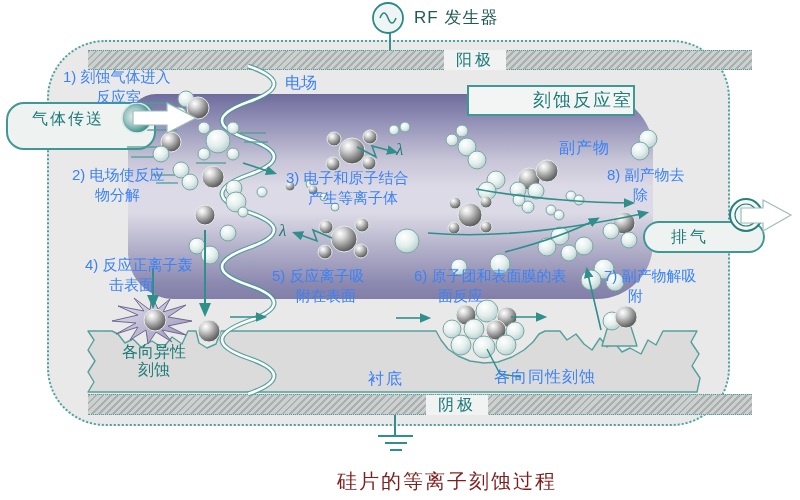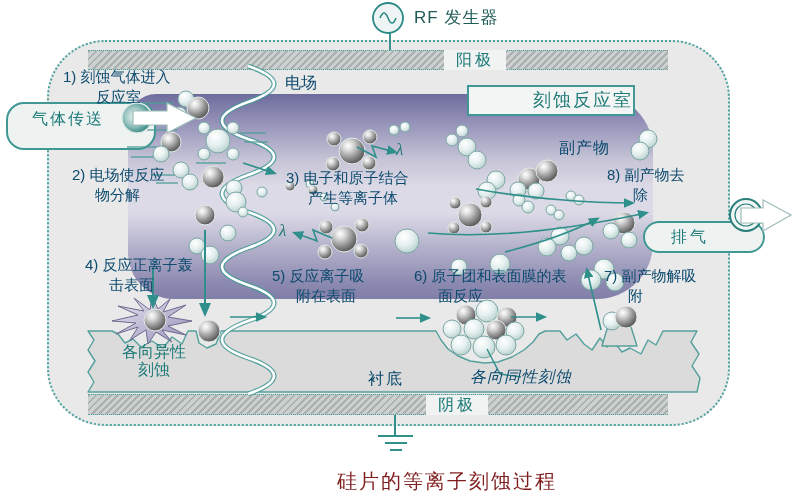"阳极" .bar { width: 580px -> 664px }
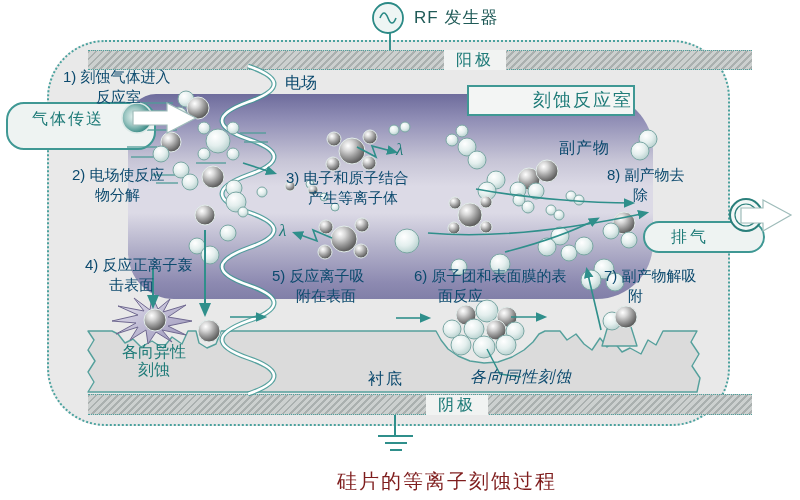"1) 刻蚀气体进入" .lbl { color: #0c4a6e -> #3b82f6 }
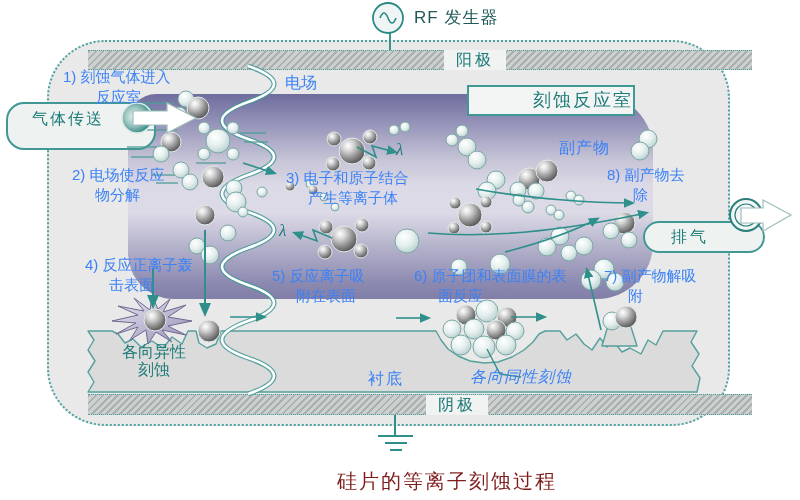"各向同性刻蚀" div.lbl { font-style: italic -> none; left: 470px -> 494px }
